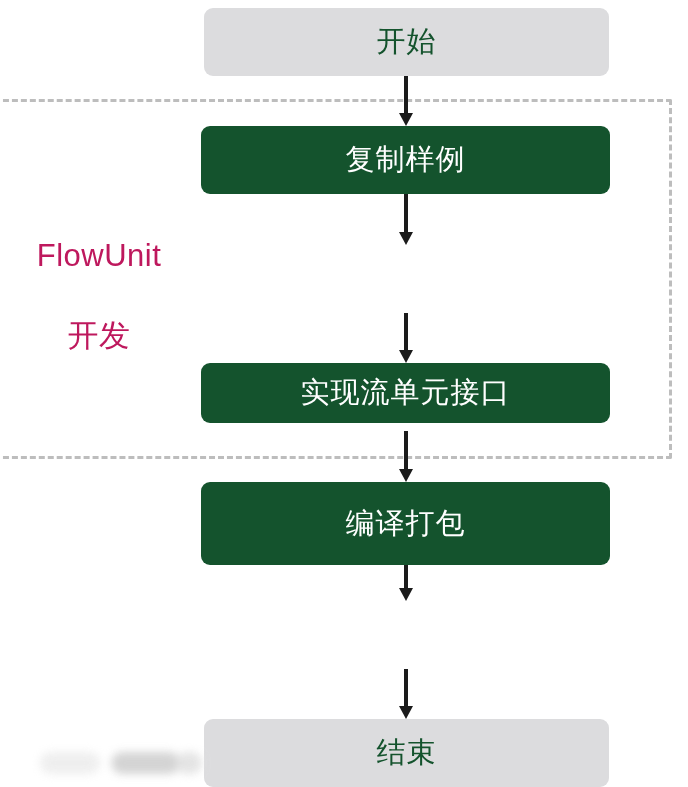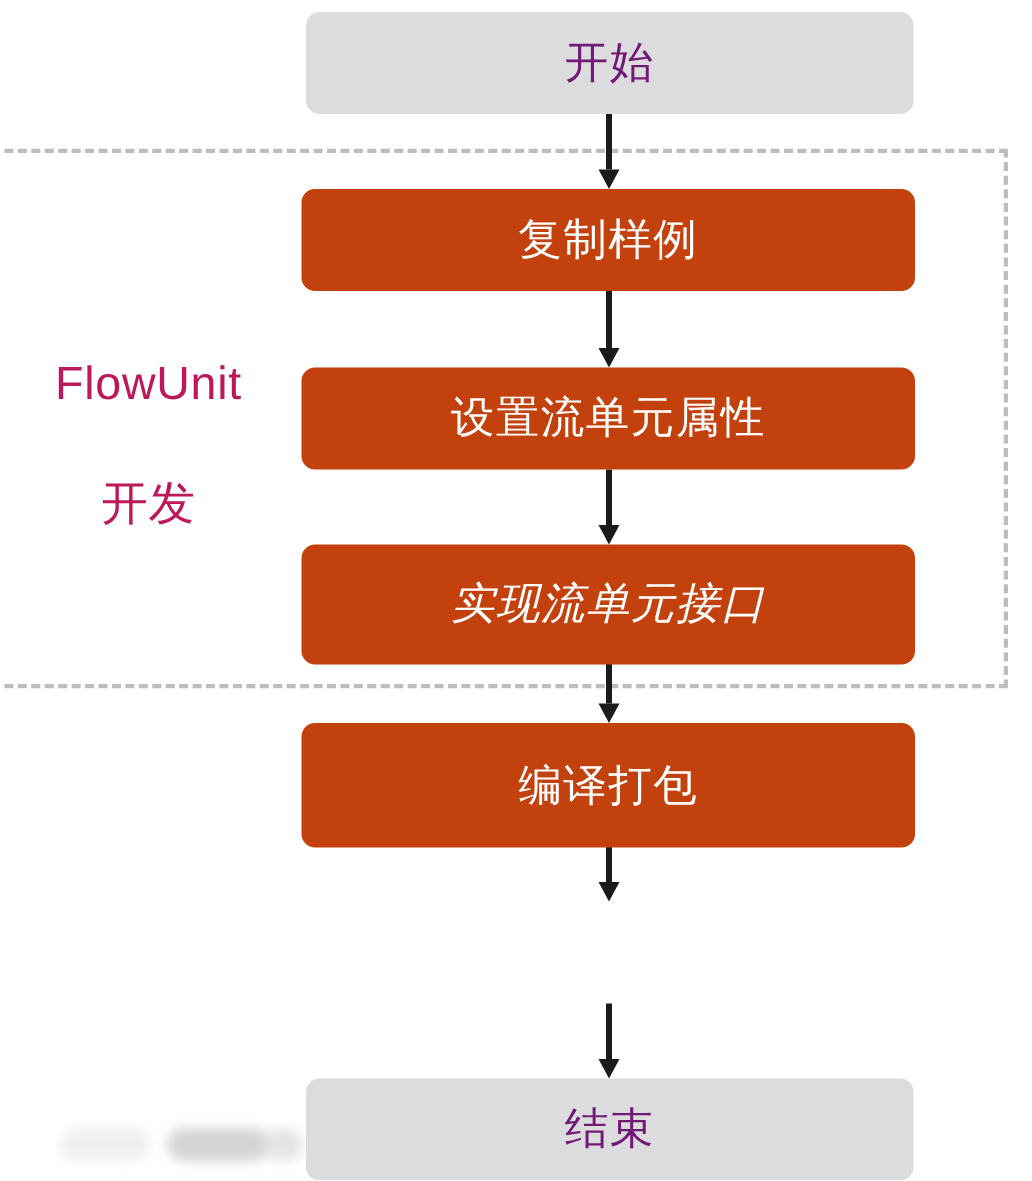"开始" .node.terminal { color: #701a75 -> #14532d }
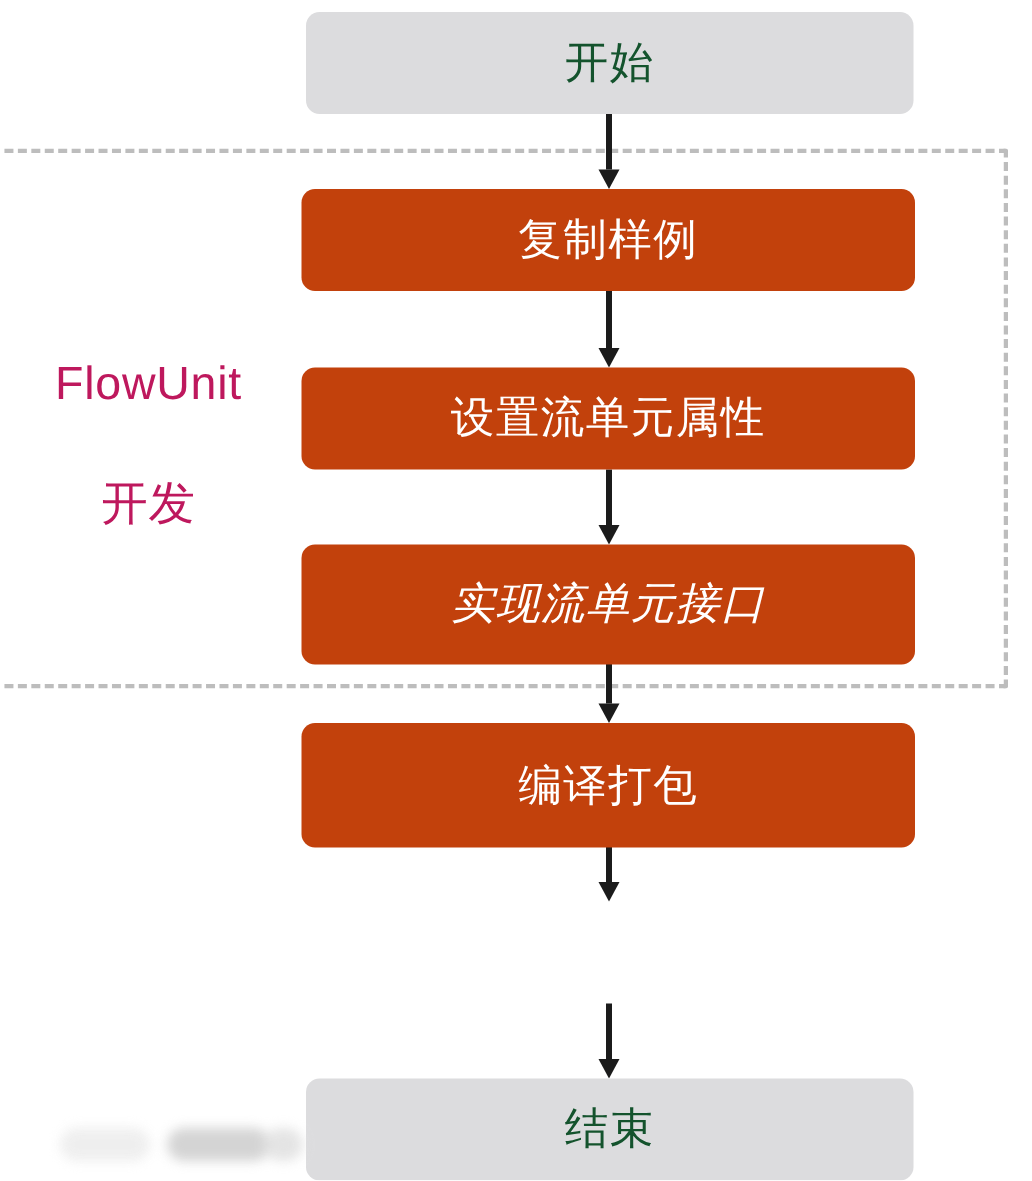"复制样例" .node.step { background: #c2410c -> #14532d }
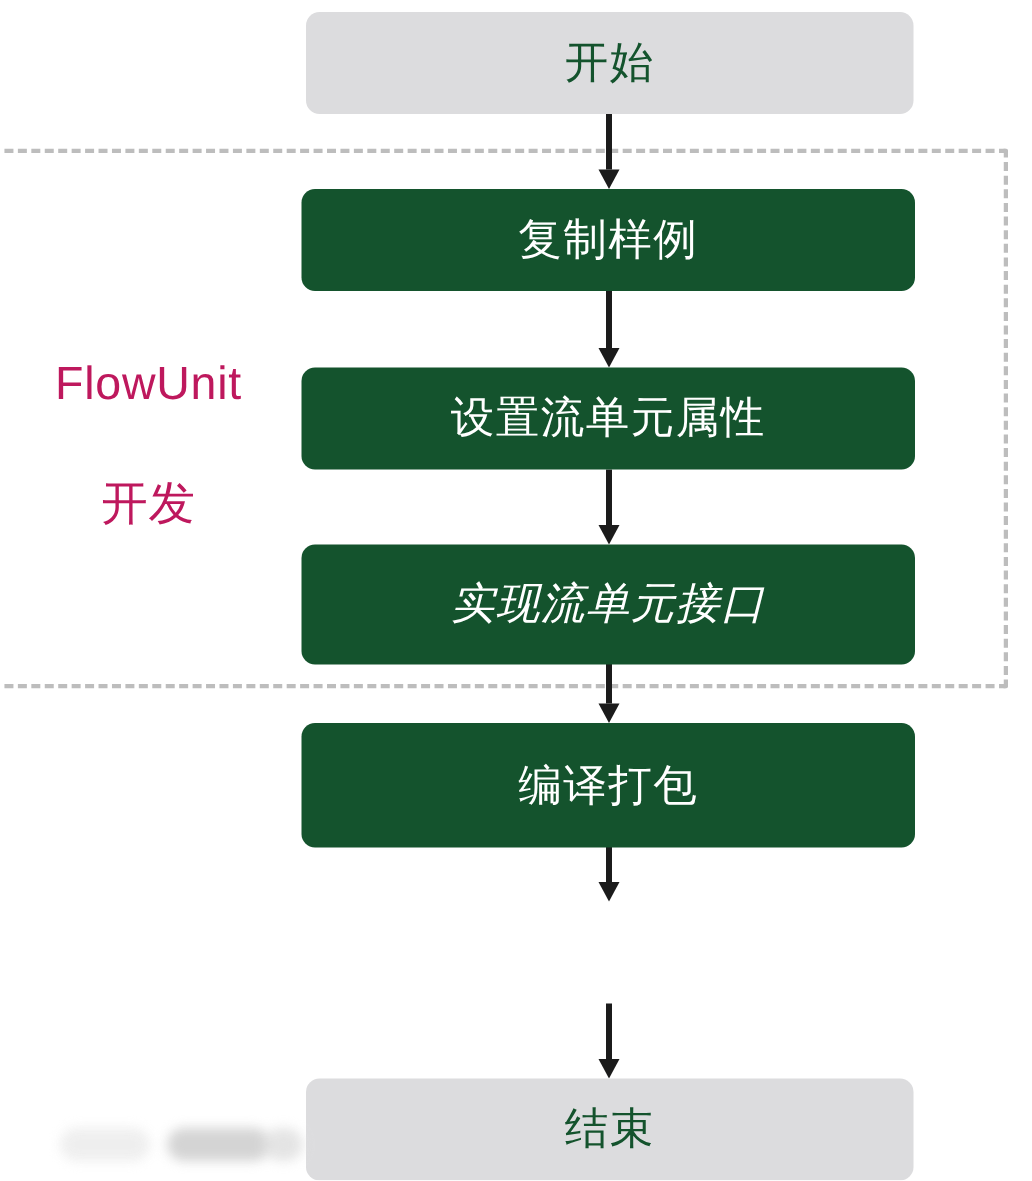"设置流单元属性" div.node { html: <div>设置流单元属性</div> -> none }
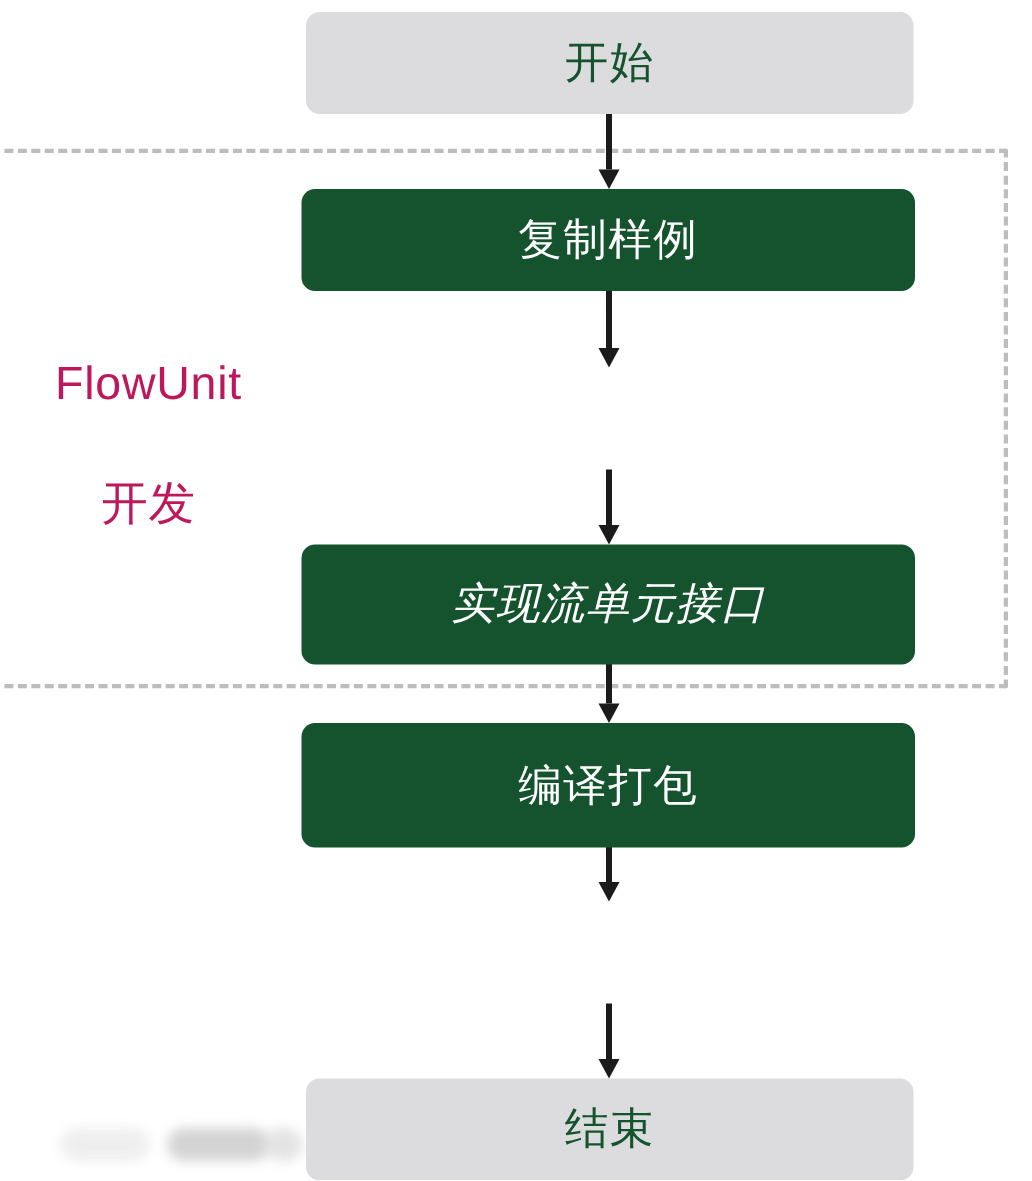"实现流单元接口" div.node { font-style: italic -> none; height: 80px -> 60px }
